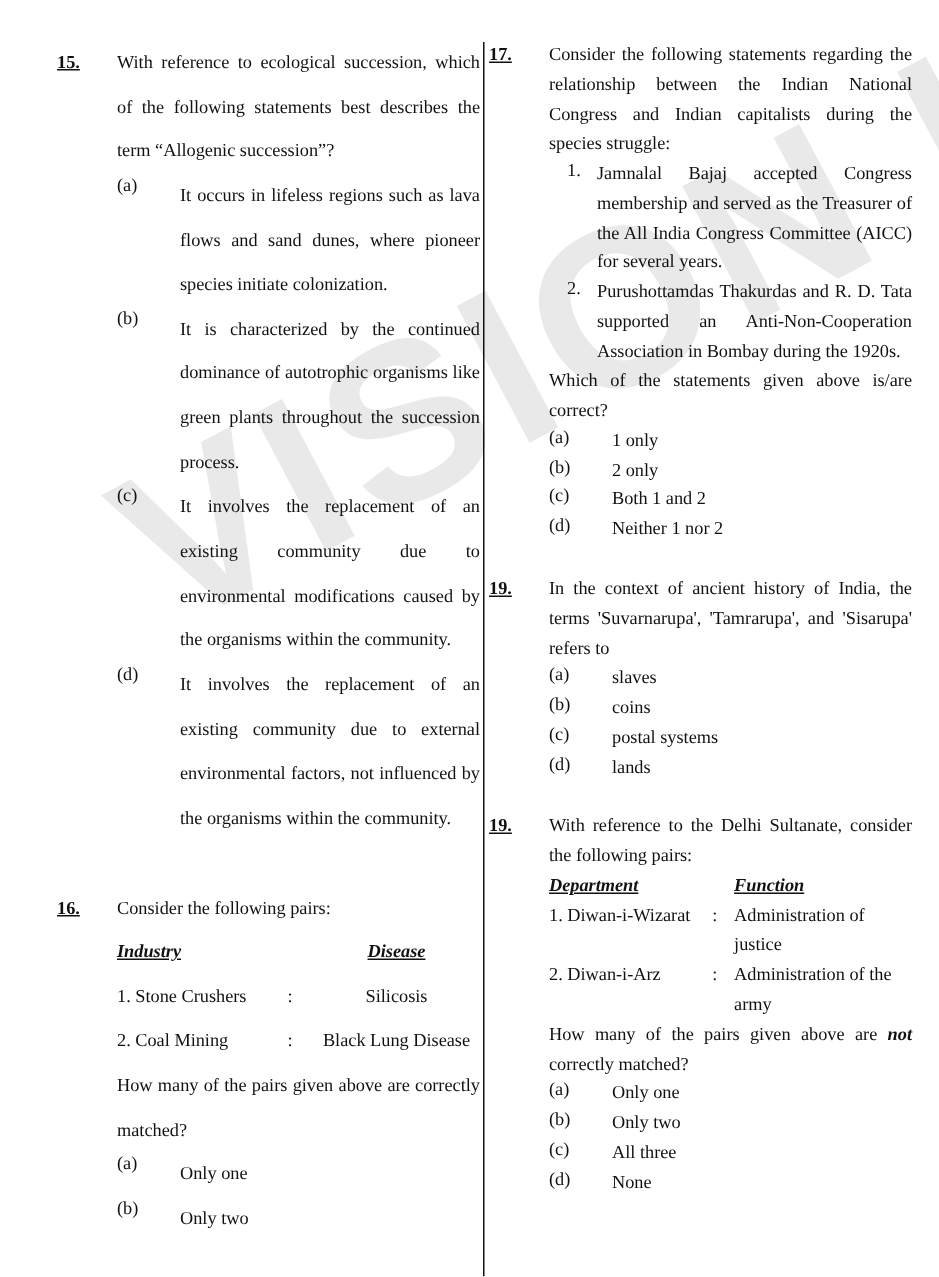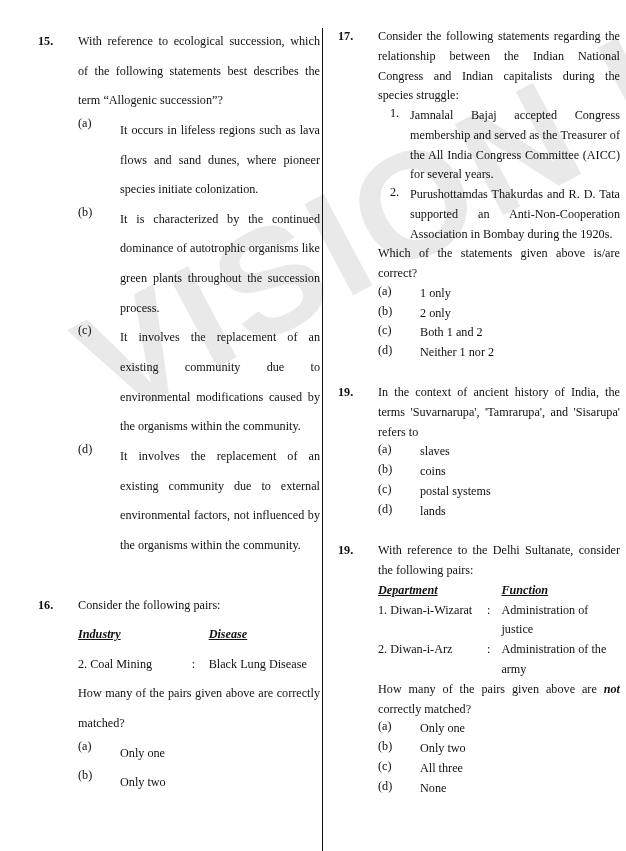"15." .q-num { text-decoration: none -> underline }
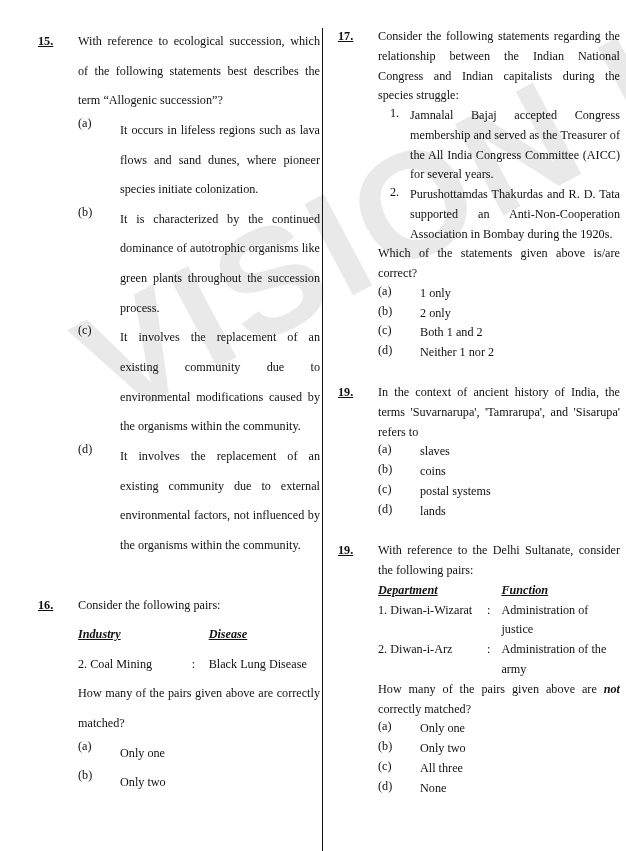"17." .column.right { left: 338px -> 326px }
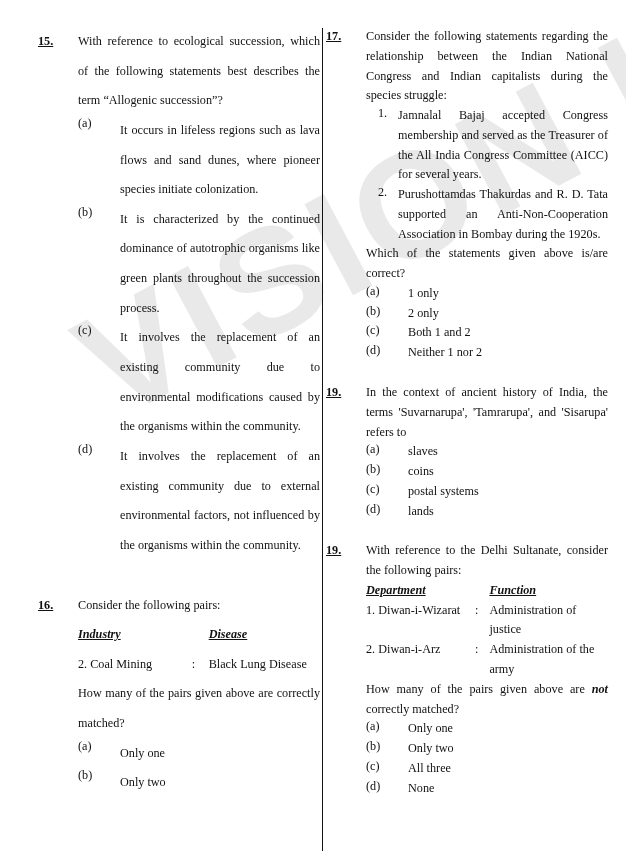"Disease" .col-b { text-align: none -> center }
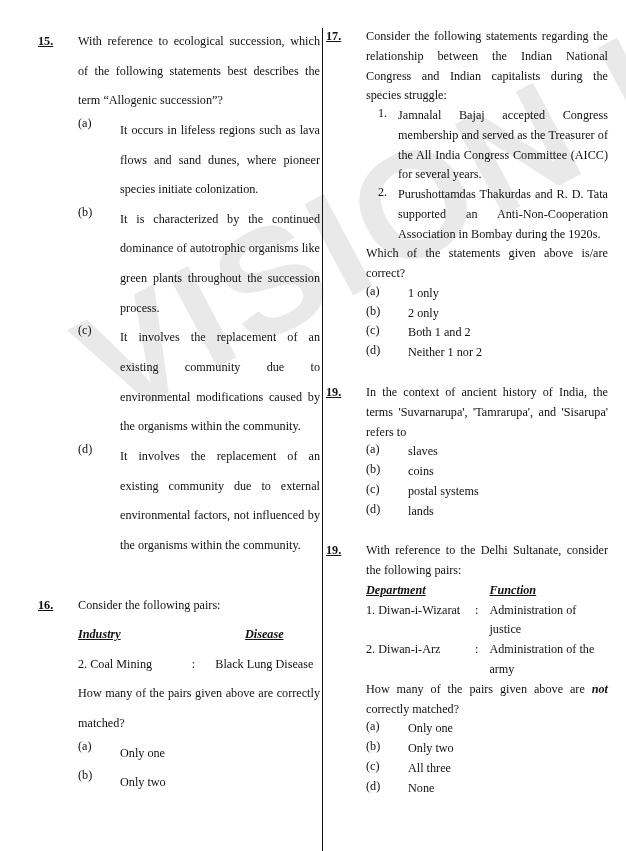"1. Stone Crushers" tr { html: none -> <tr> <td>1. Stone Crushers</td> <td>:</td> <td>Silicosis</td> </tr> }
